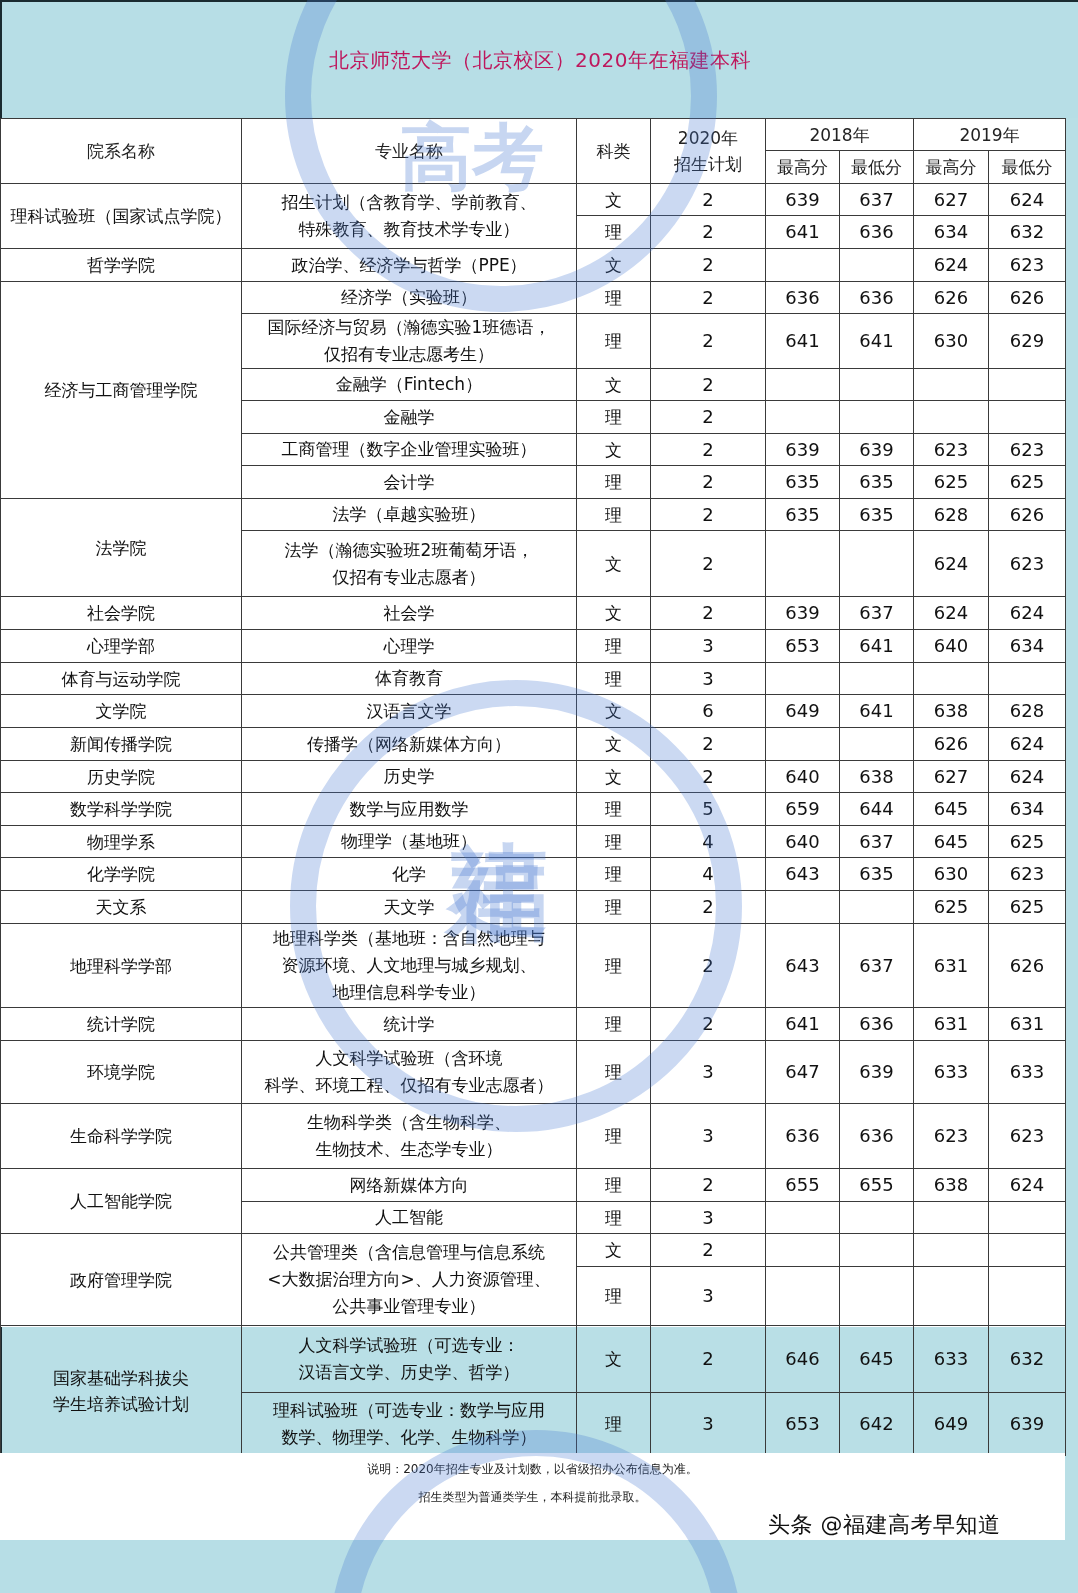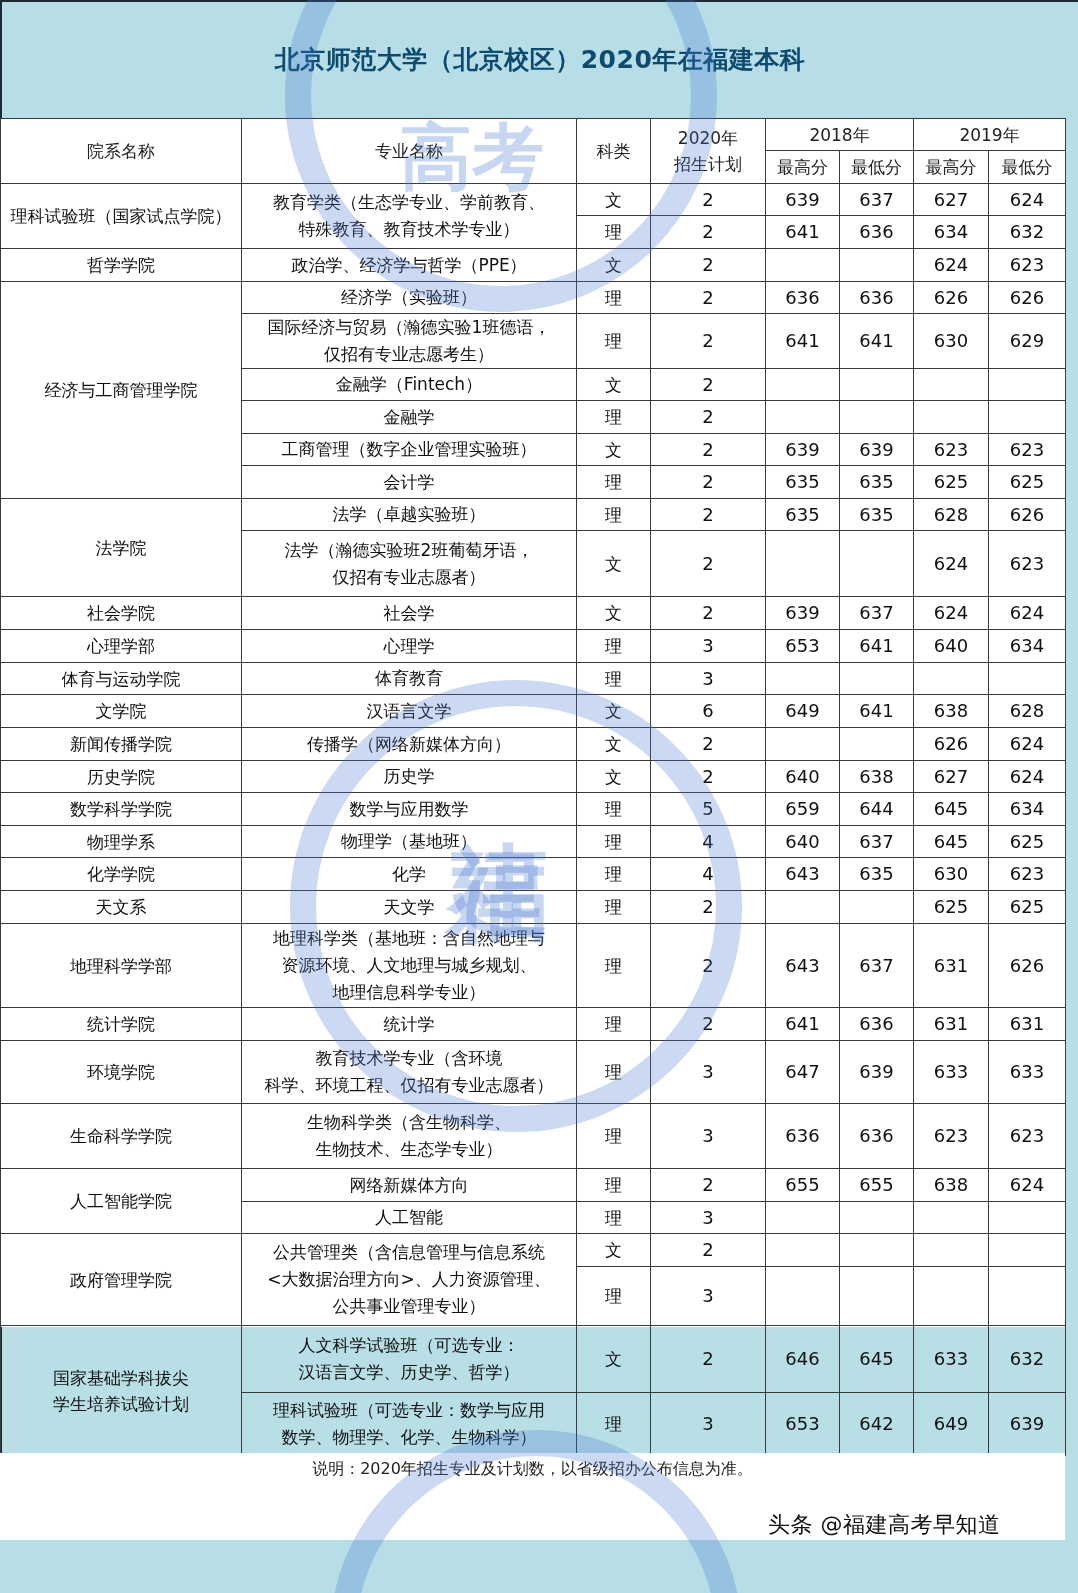"北京师范大学（北京校区）2020年在福建本科" .title-line { color: #0c4a6e -> #be185d; font-size: 25px -> 20px; font-weight: bold -> normal }
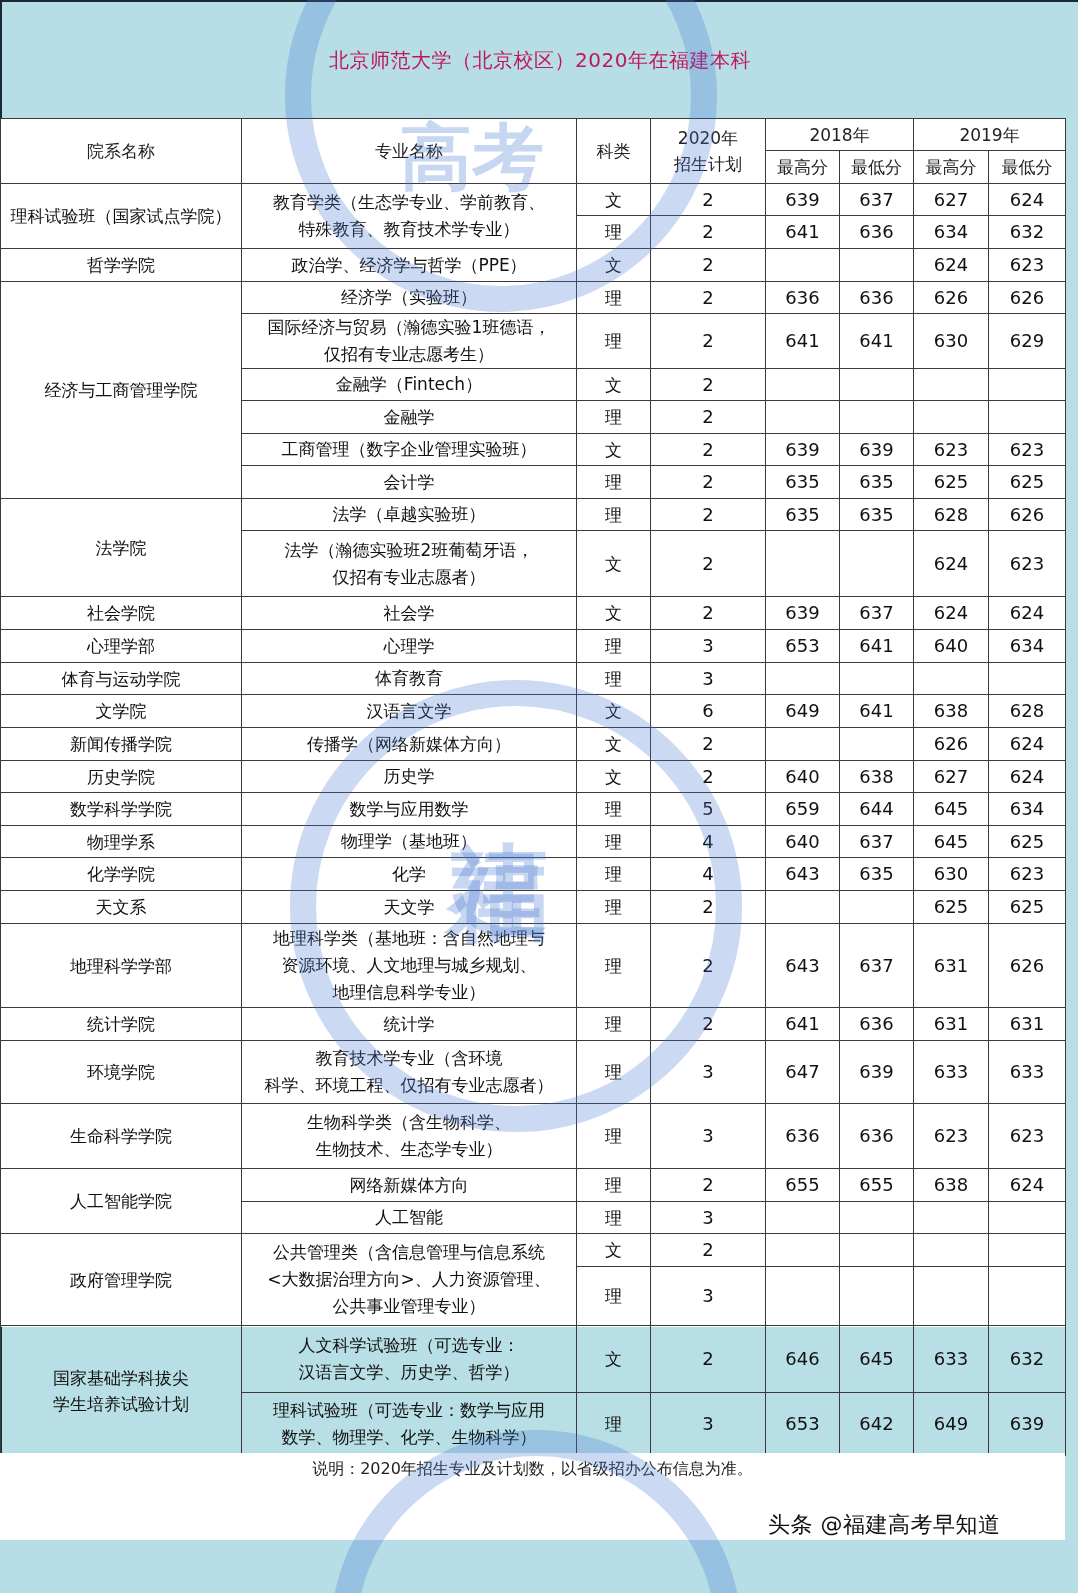"教育学类（生态学专业、学前教育、" div { text: 教育学类（生态学专业 -> 招生计划（含教育学 }
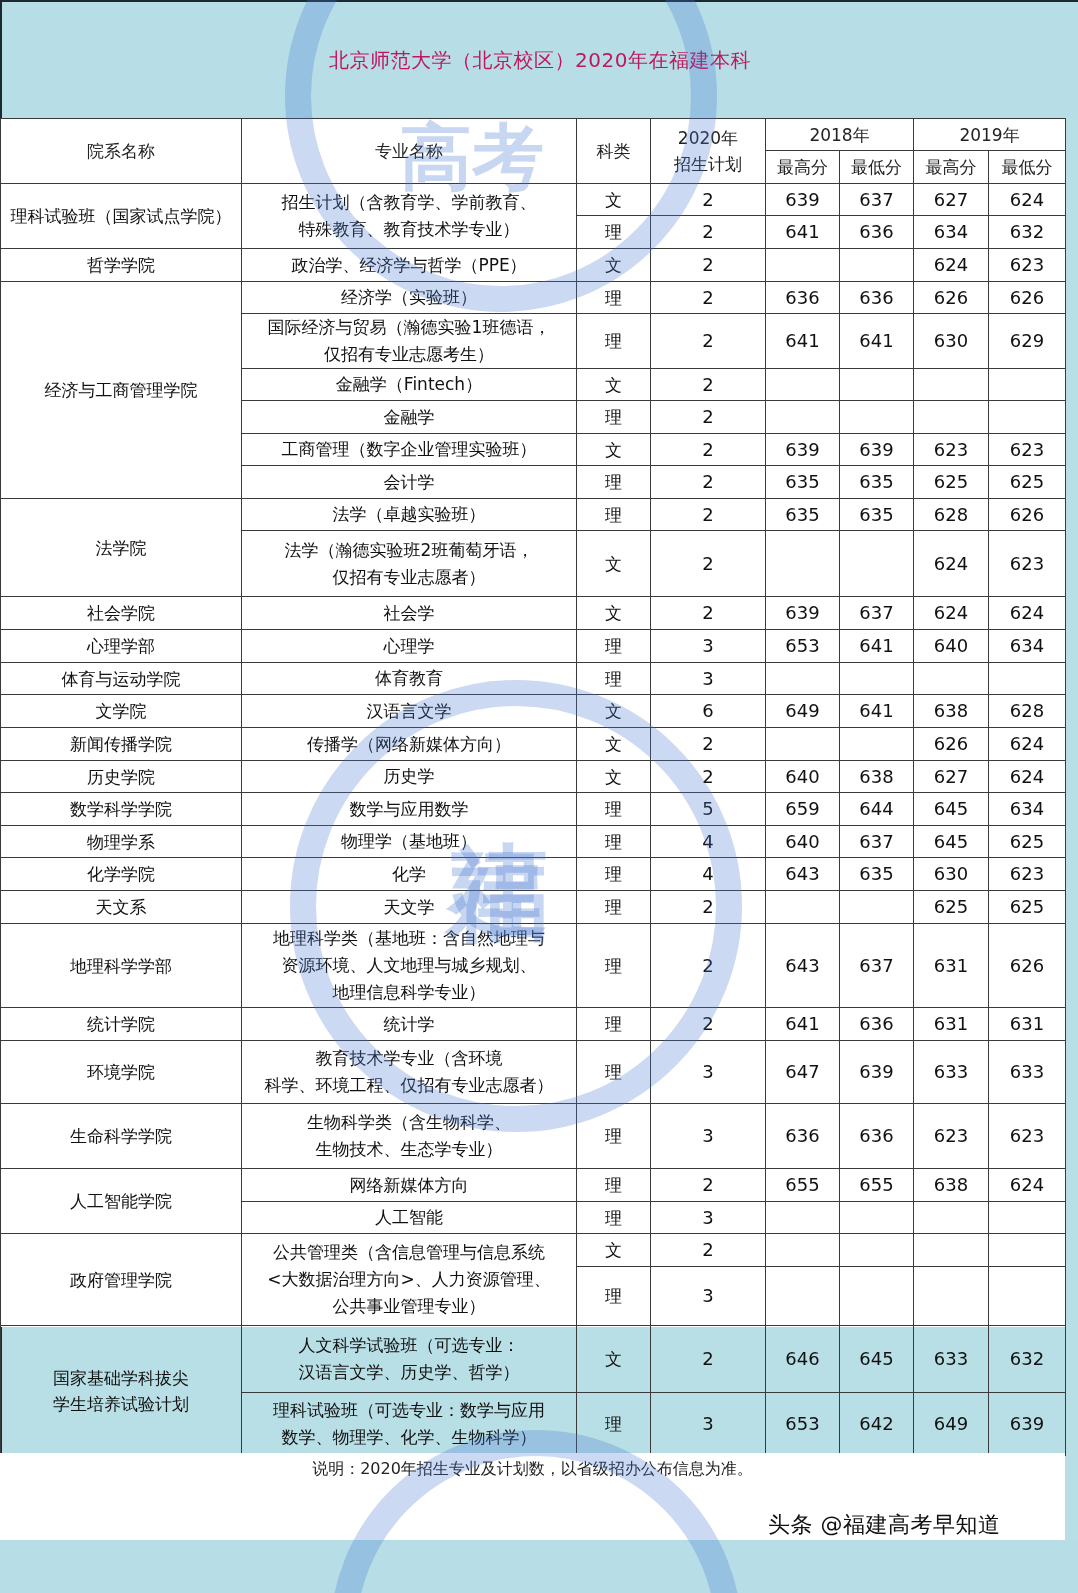"教育技术学专业（含环境" div { text: 教育技术学专业 -> 人文科学试验班 }
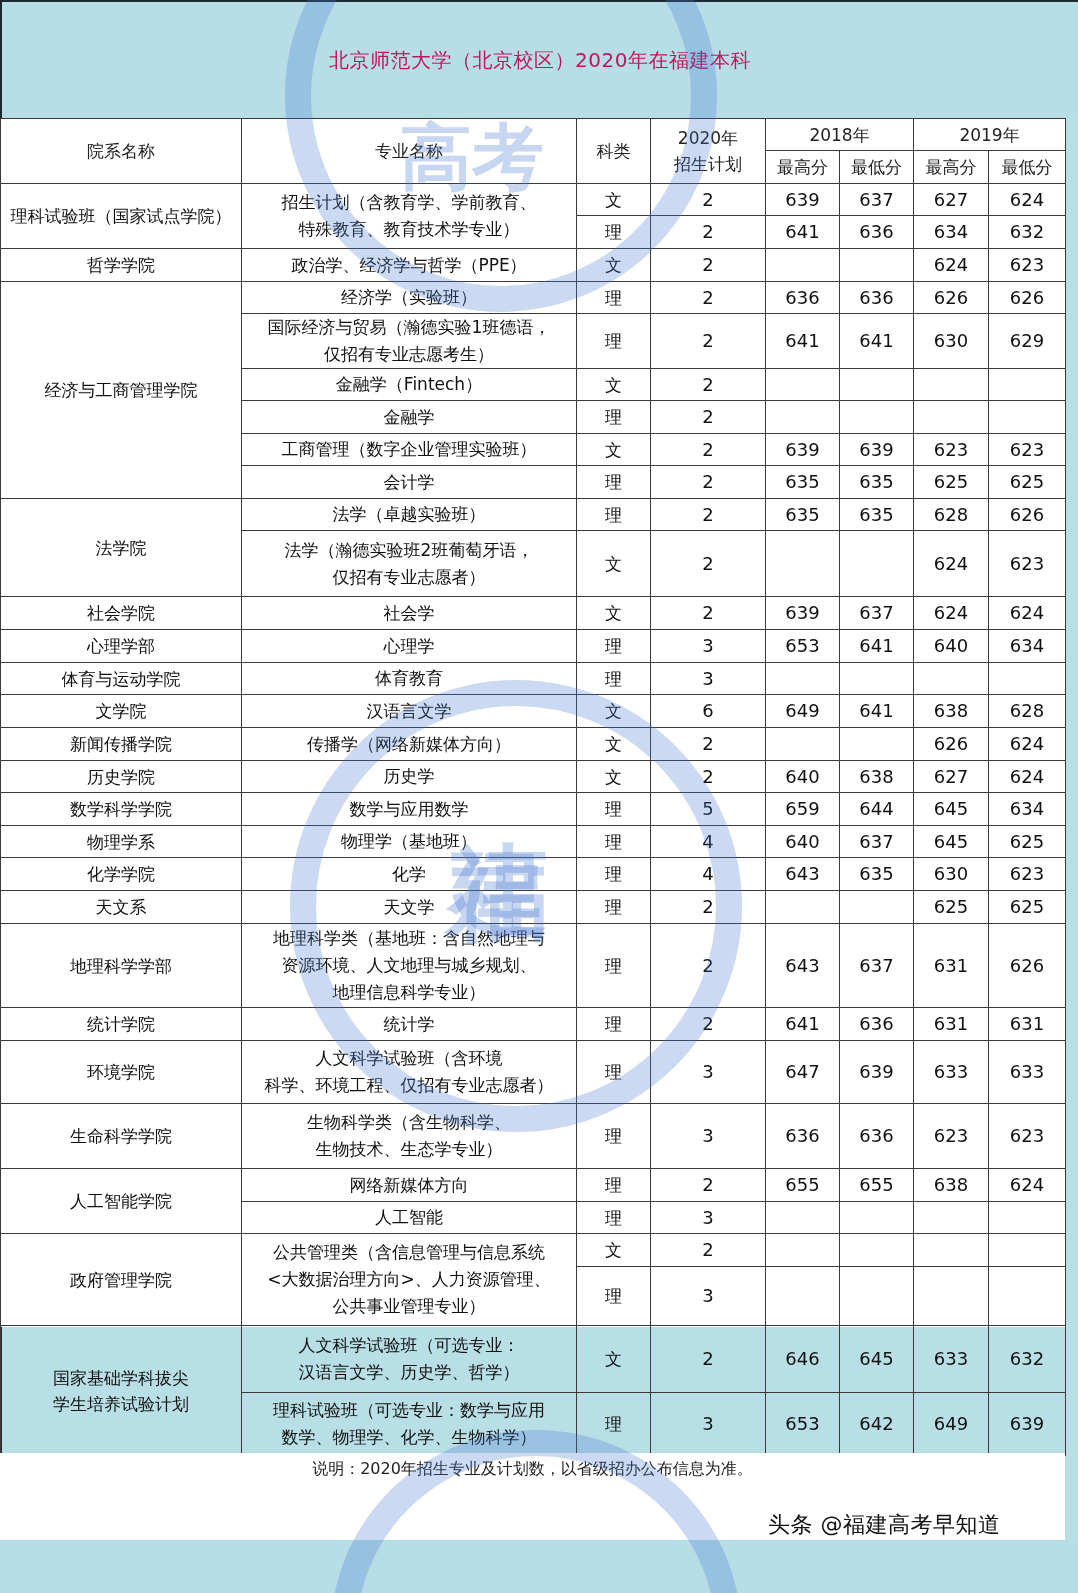"说明：2020年招生专业及计划数，以省级招办公布信息为准。" .footer { font-size: 16px -> 12px }
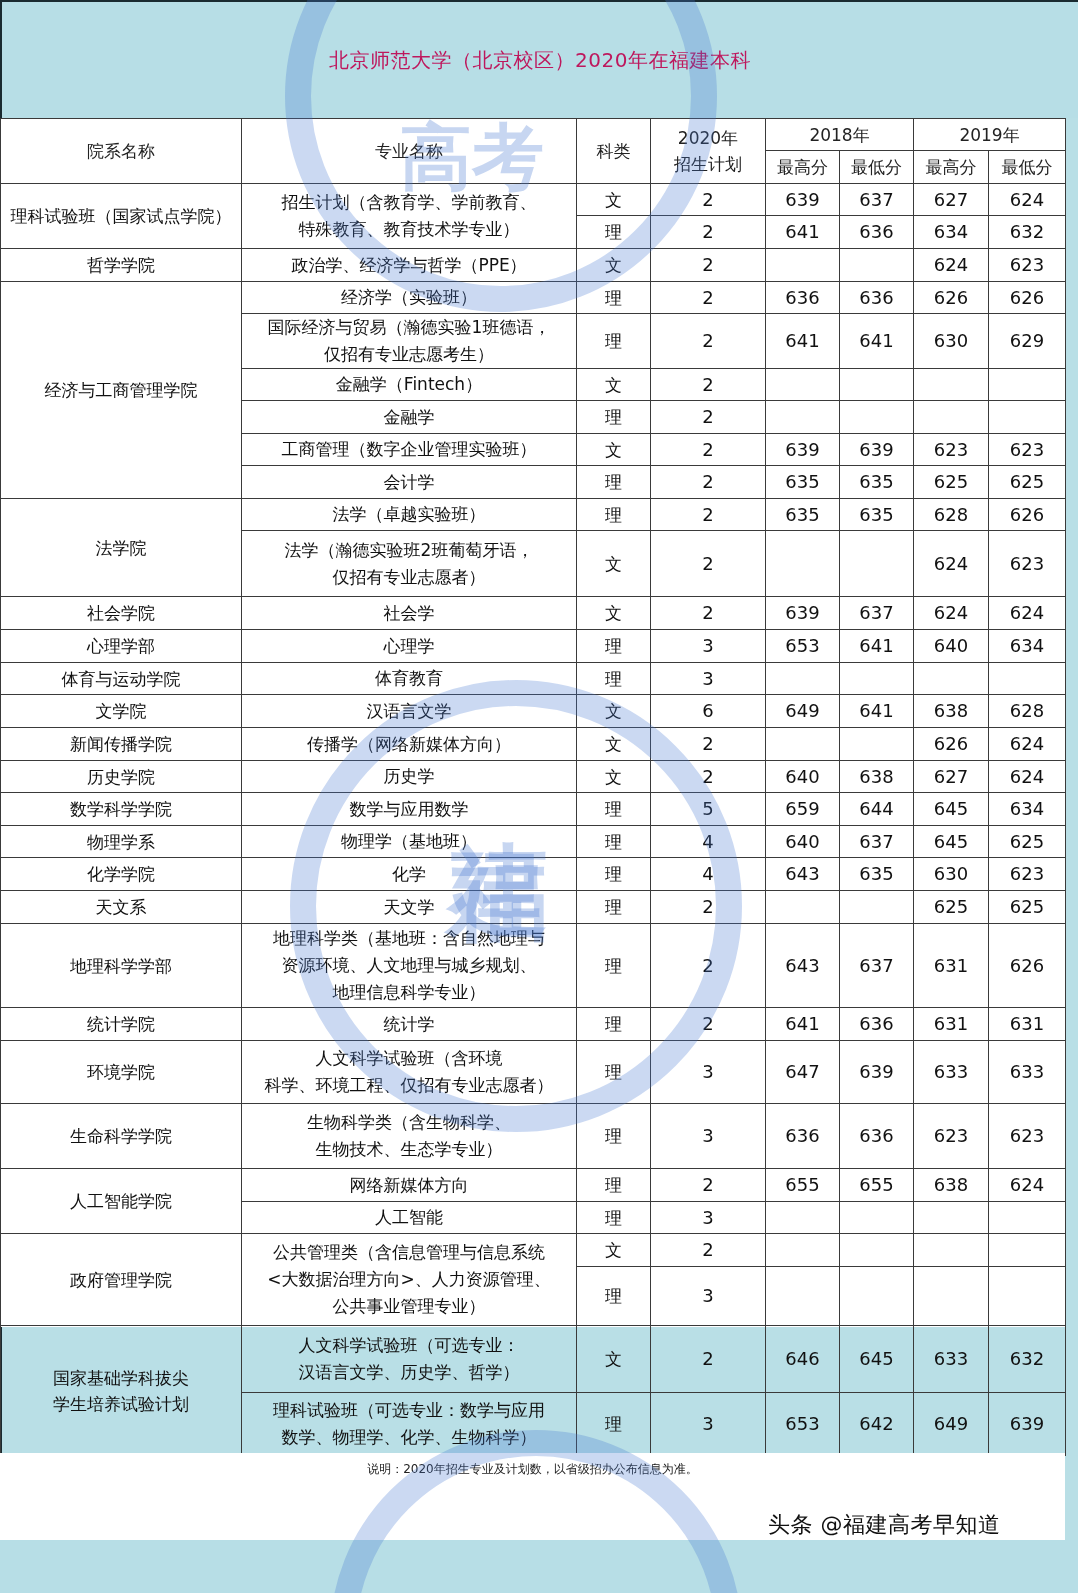"招生类型为普通类学生，本科提前批录取。" div { html: none -> <div>招生类型为普通类学生，本科提前批录取。</div> }
